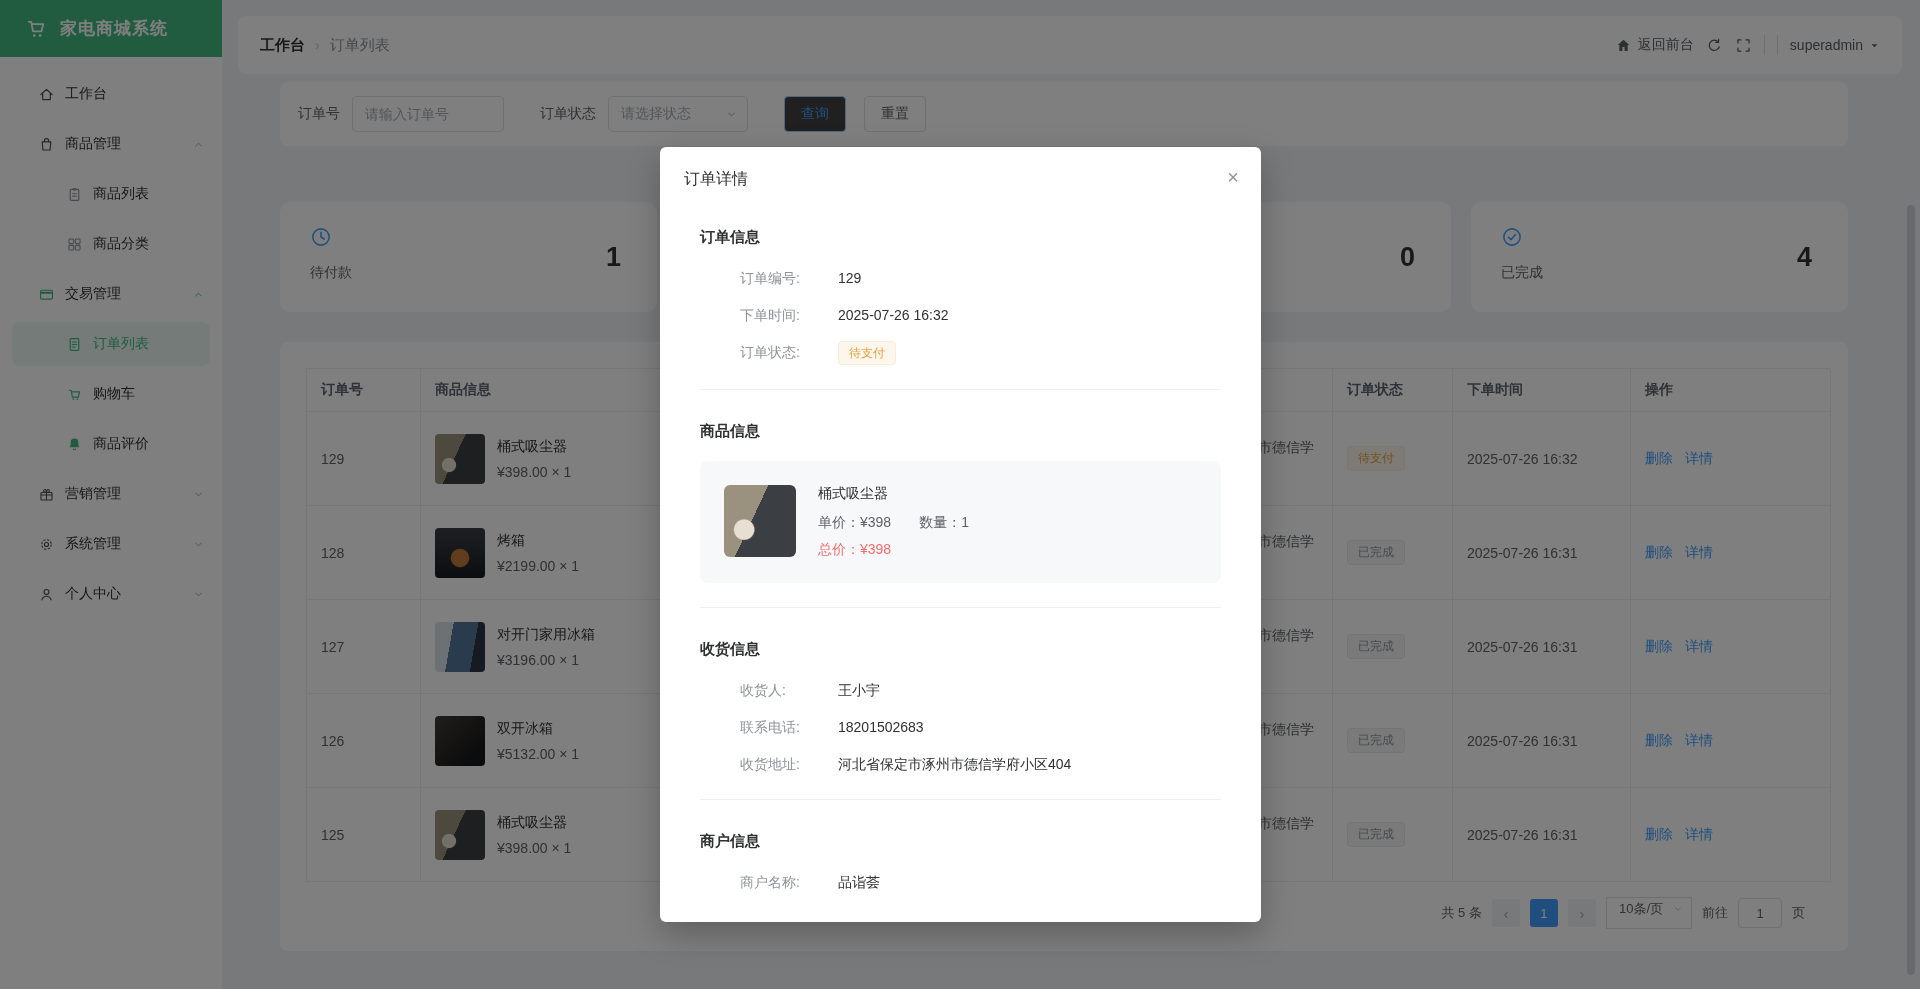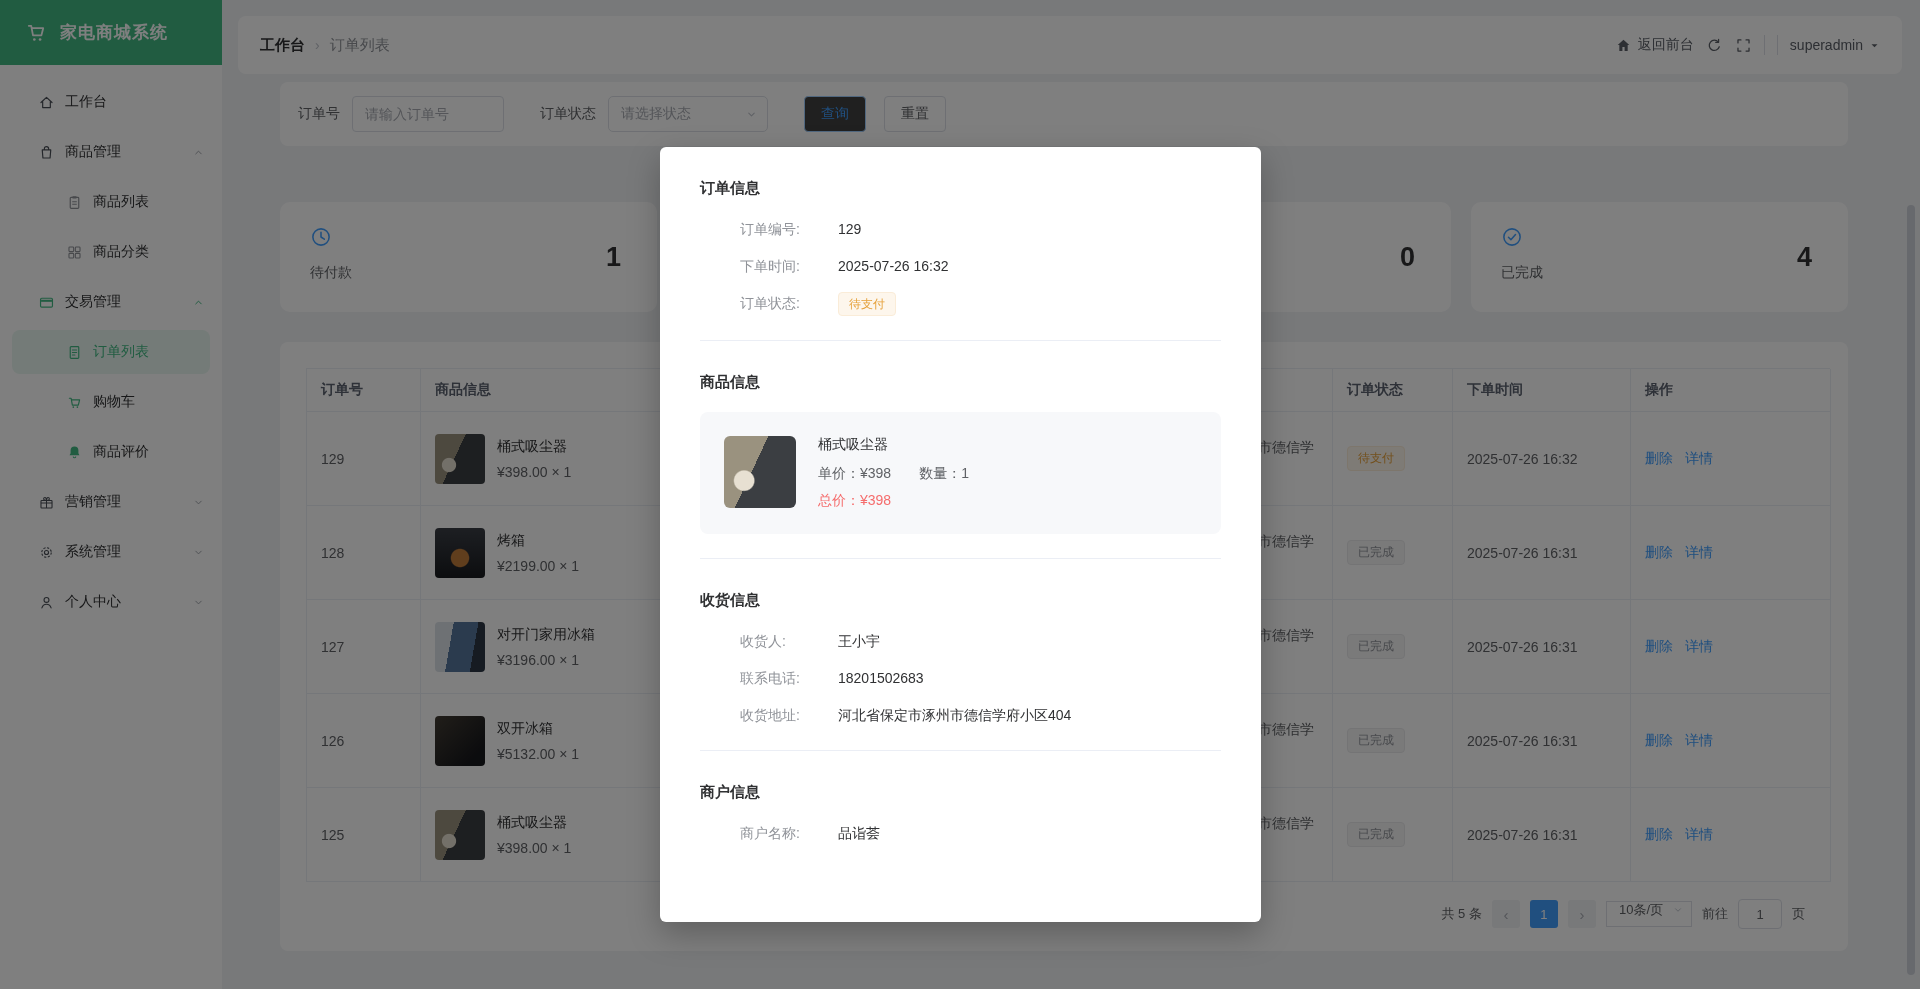"家电商城系统" .logo { height: 65px -> 57px }
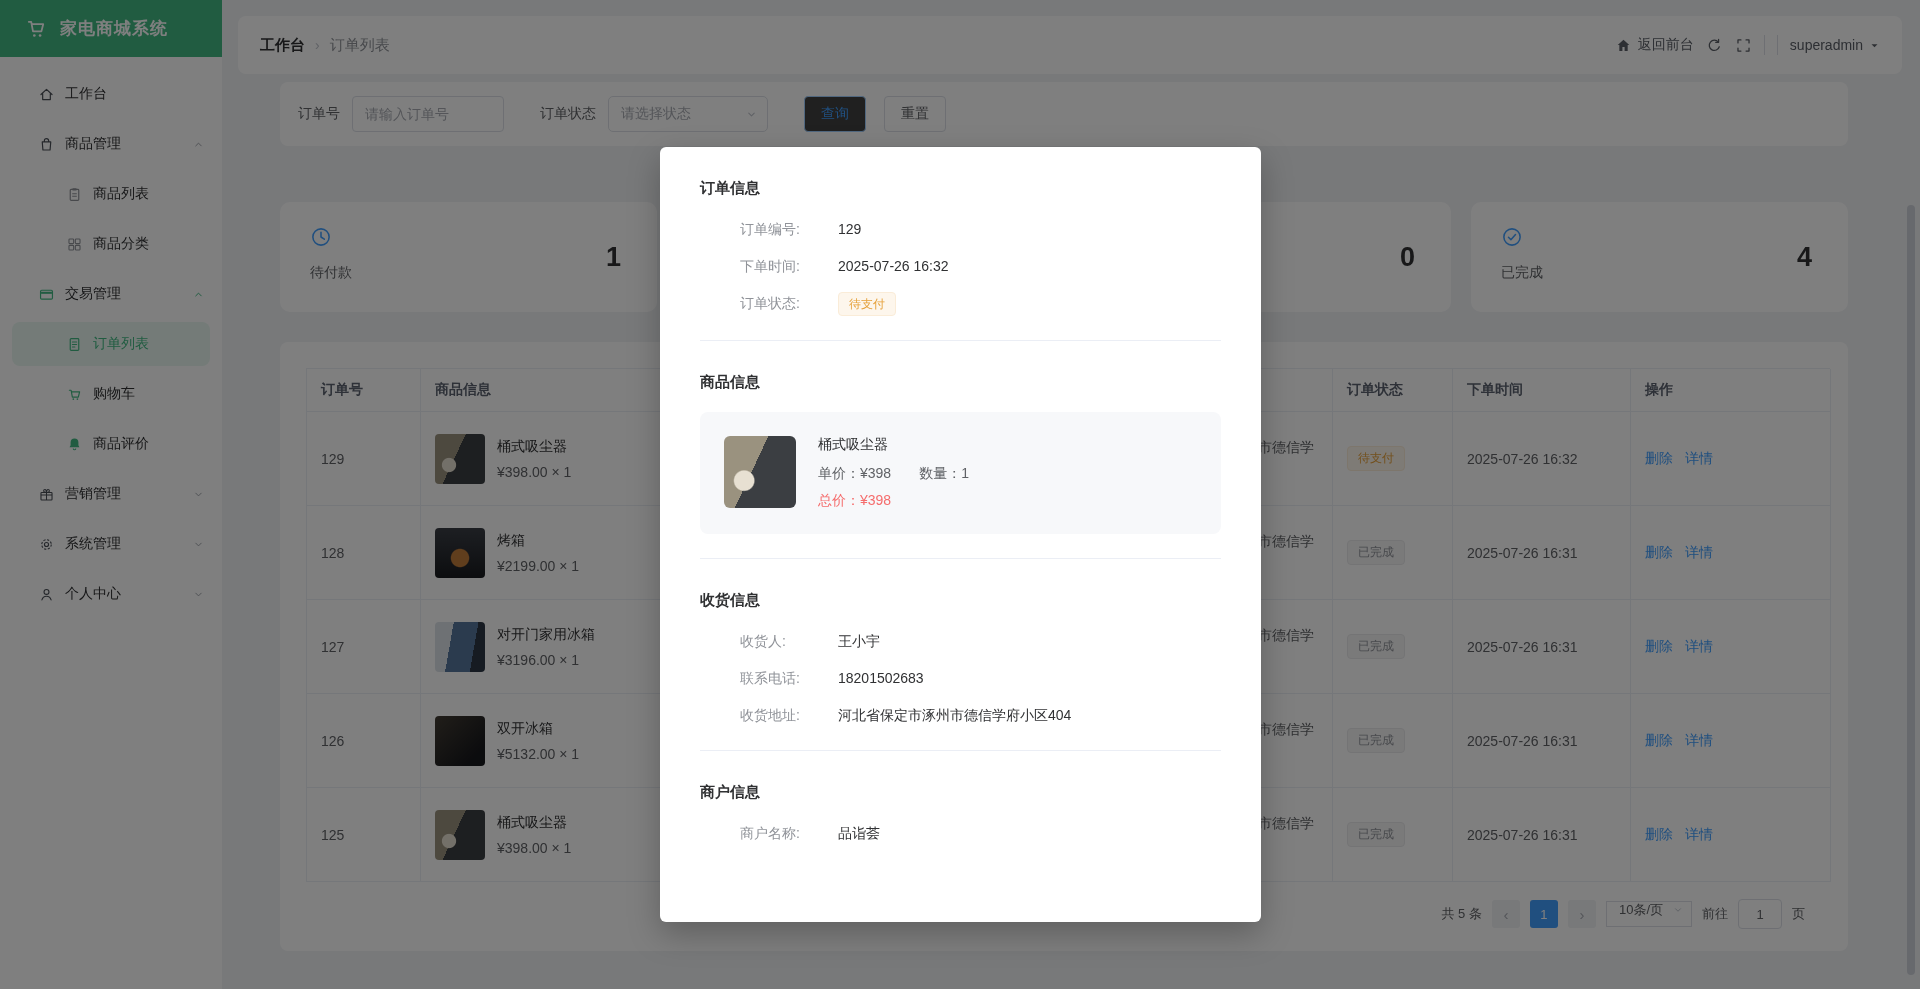"请选择状态" .f-select { width: 160px -> 140px }
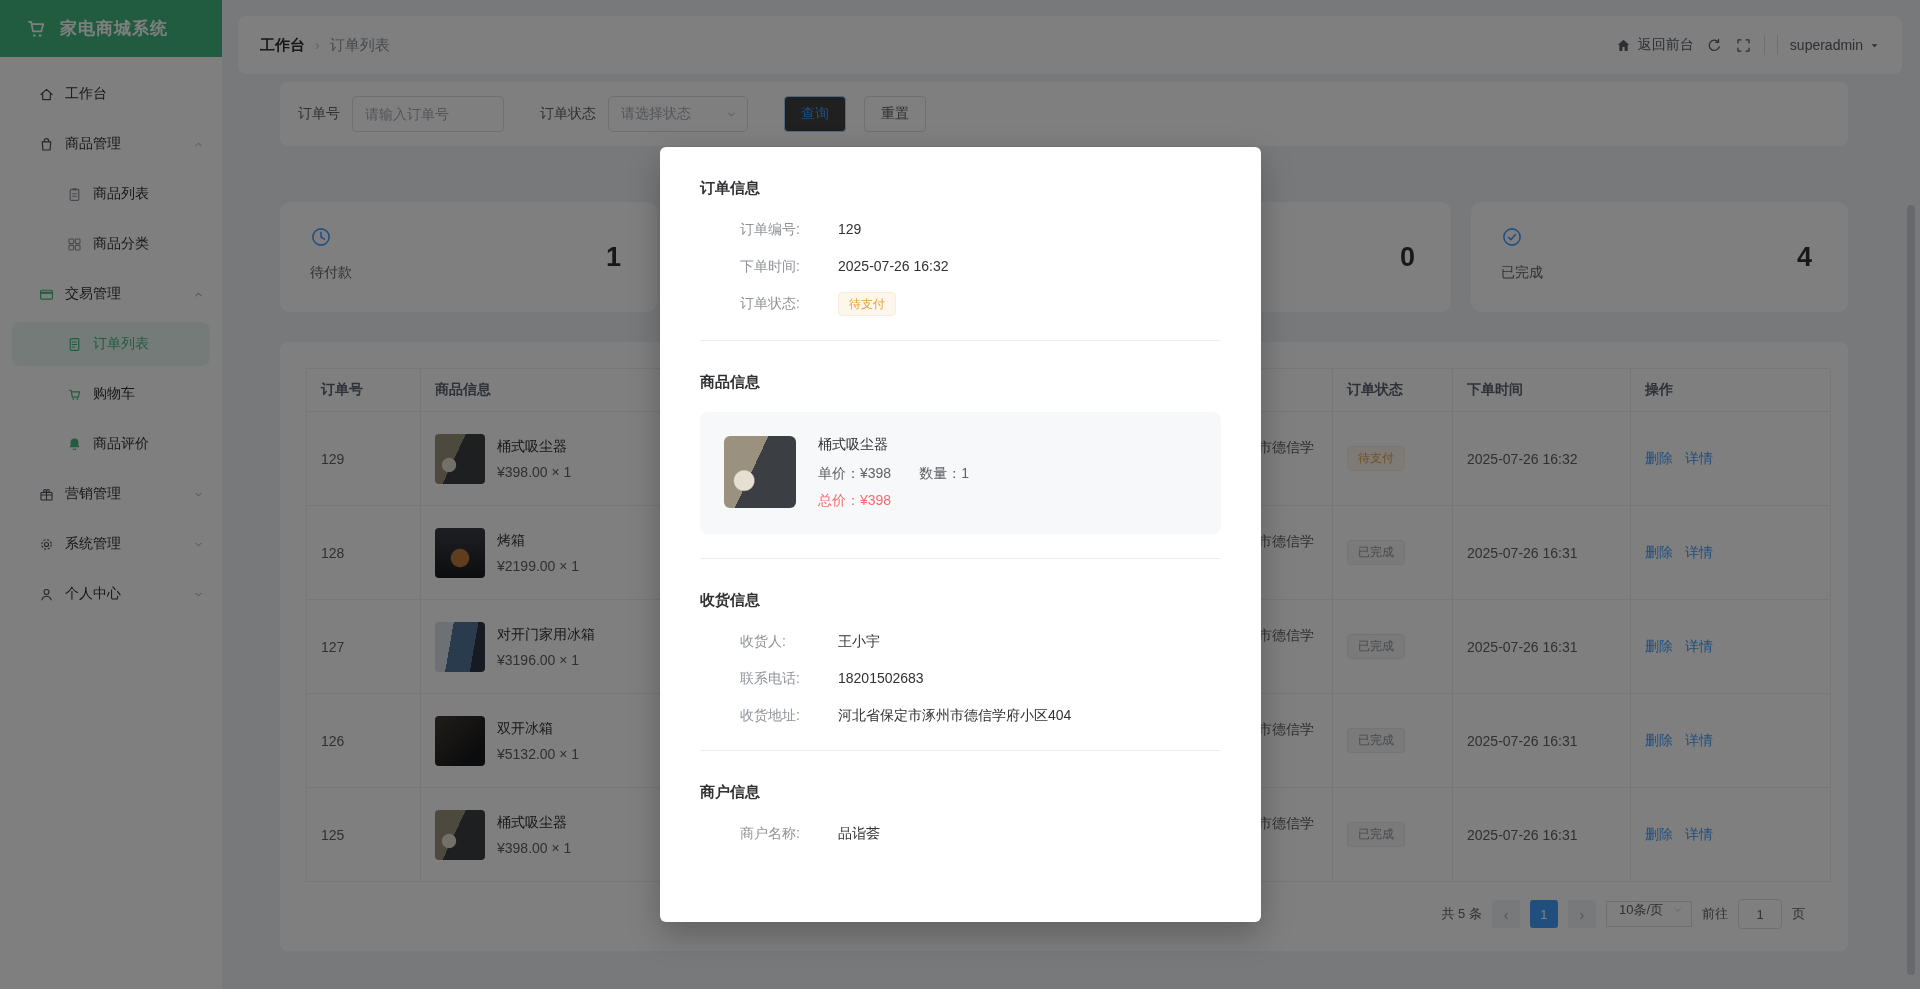"订单详情" div.m-header { html: none -> <div> <span>订单详情</span> <span>×</span> </div> }
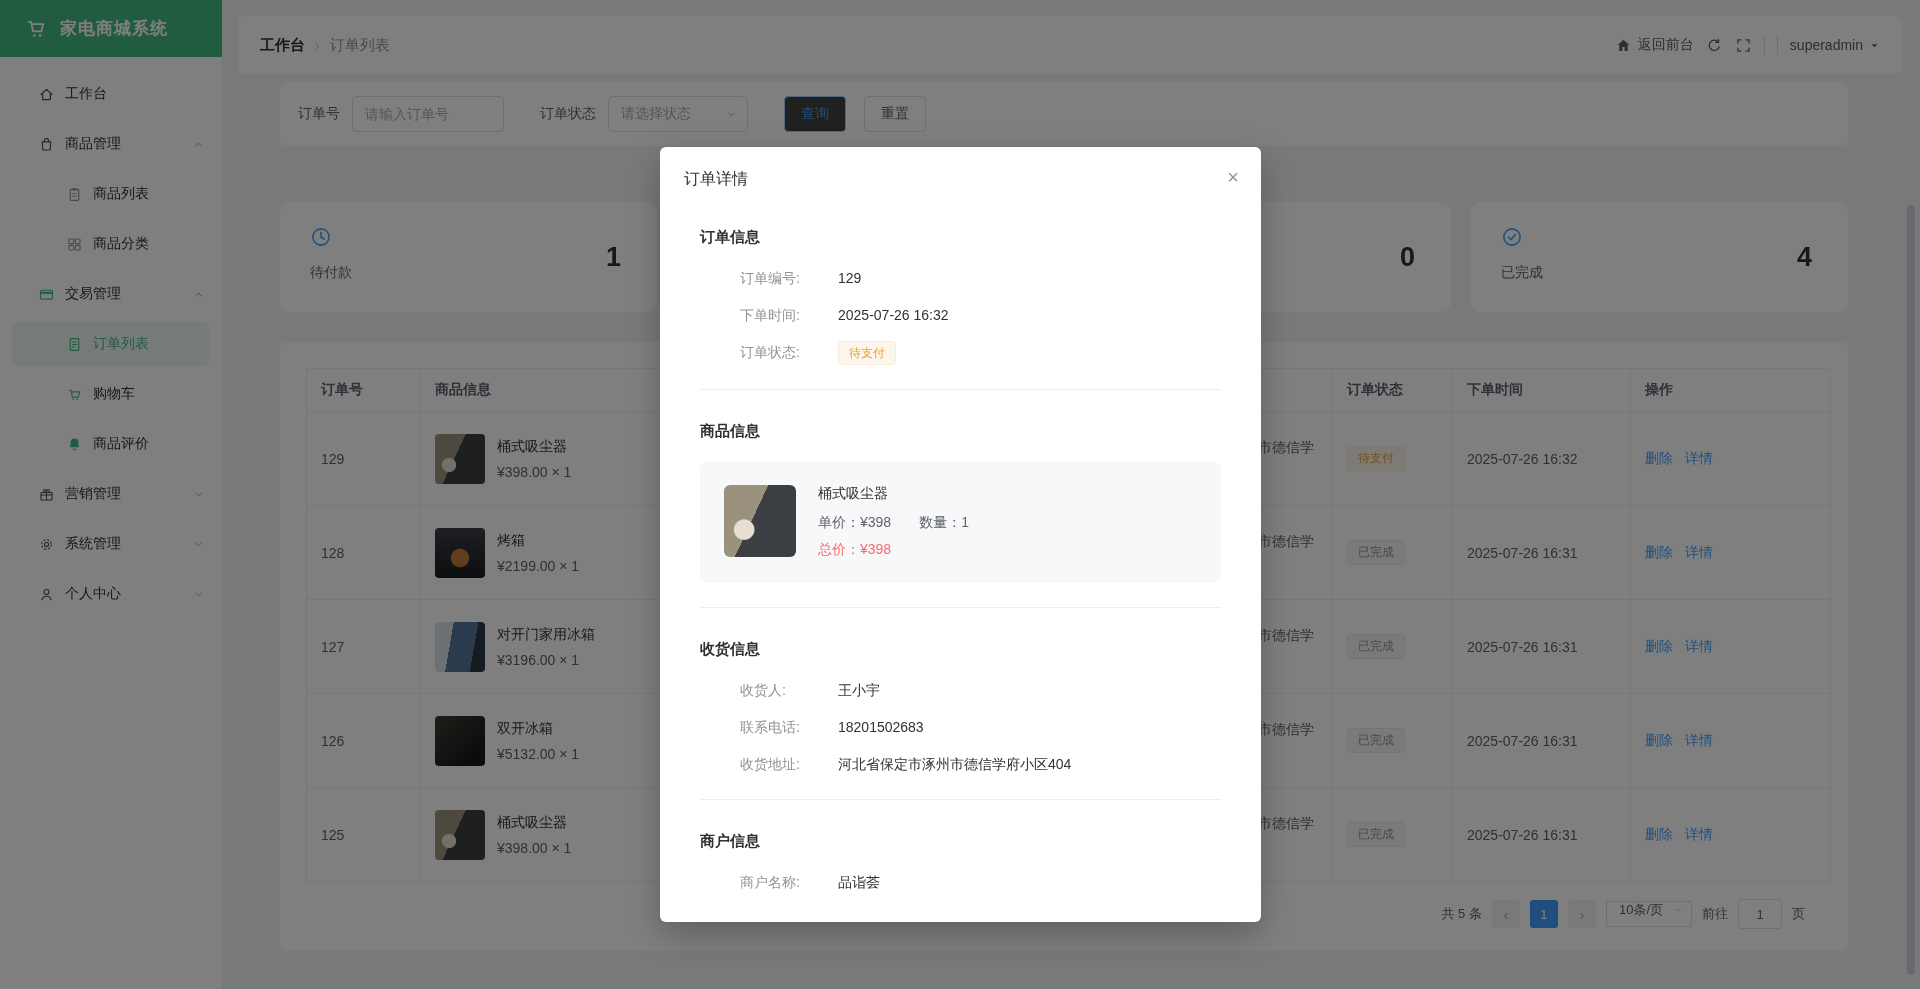"10条/页" .pg-size { height: 26px -> 32px }
